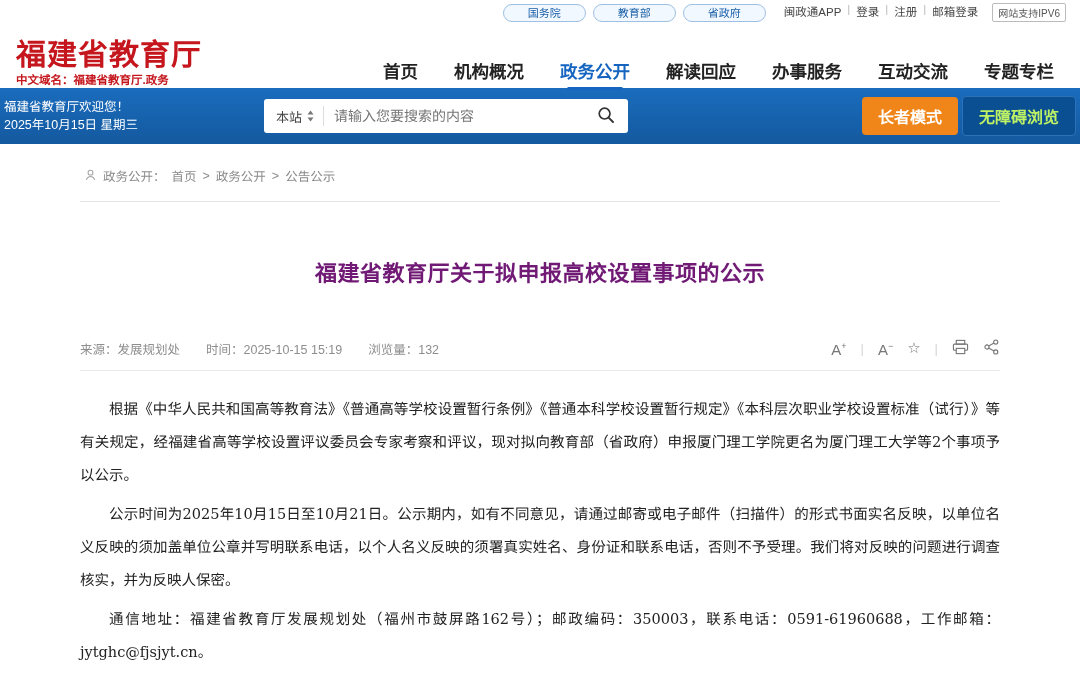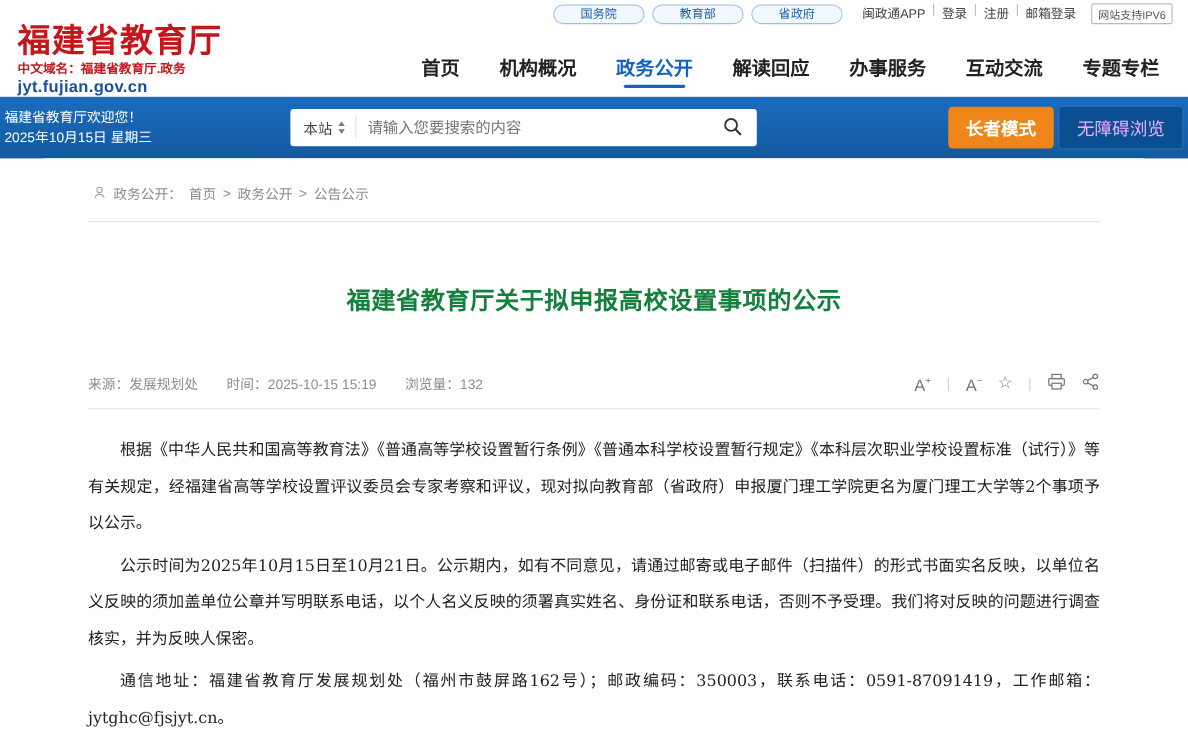"福建省教育厅" .header { align-items: center -> flex-end }
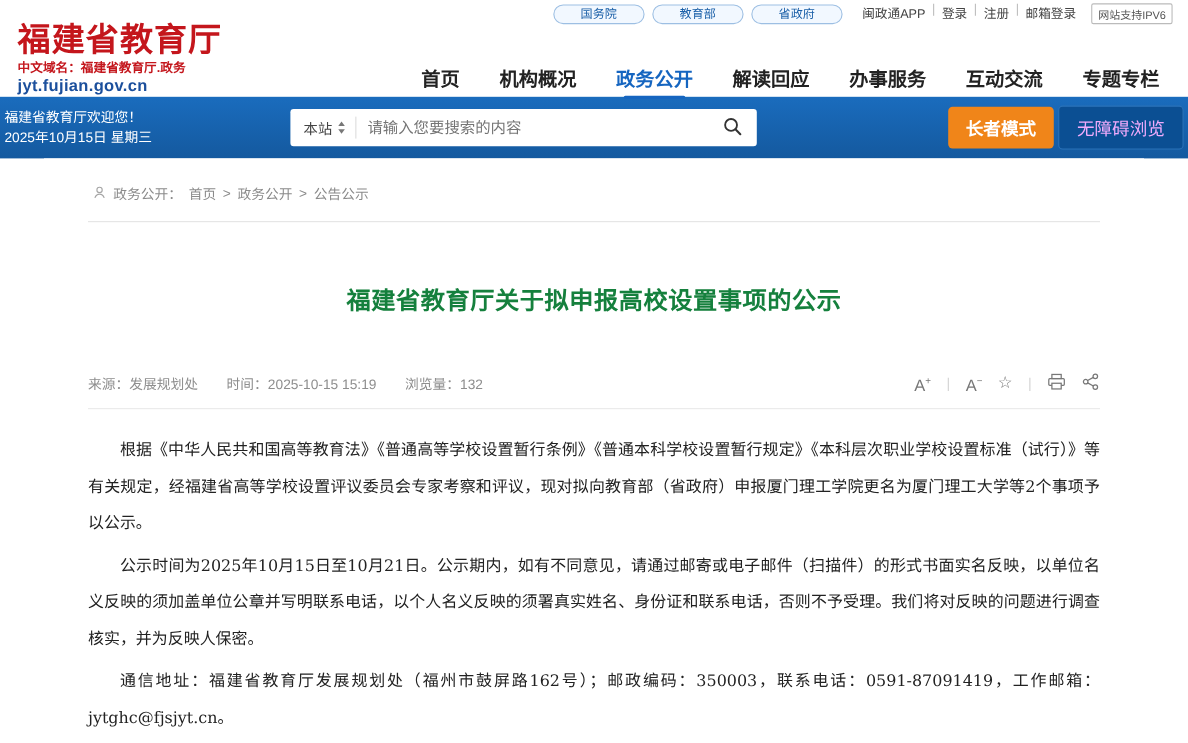"jyt.fujian.gov.cn" div.logo-url { html: <div>jyt.fujian.gov.cn</div> -> none }
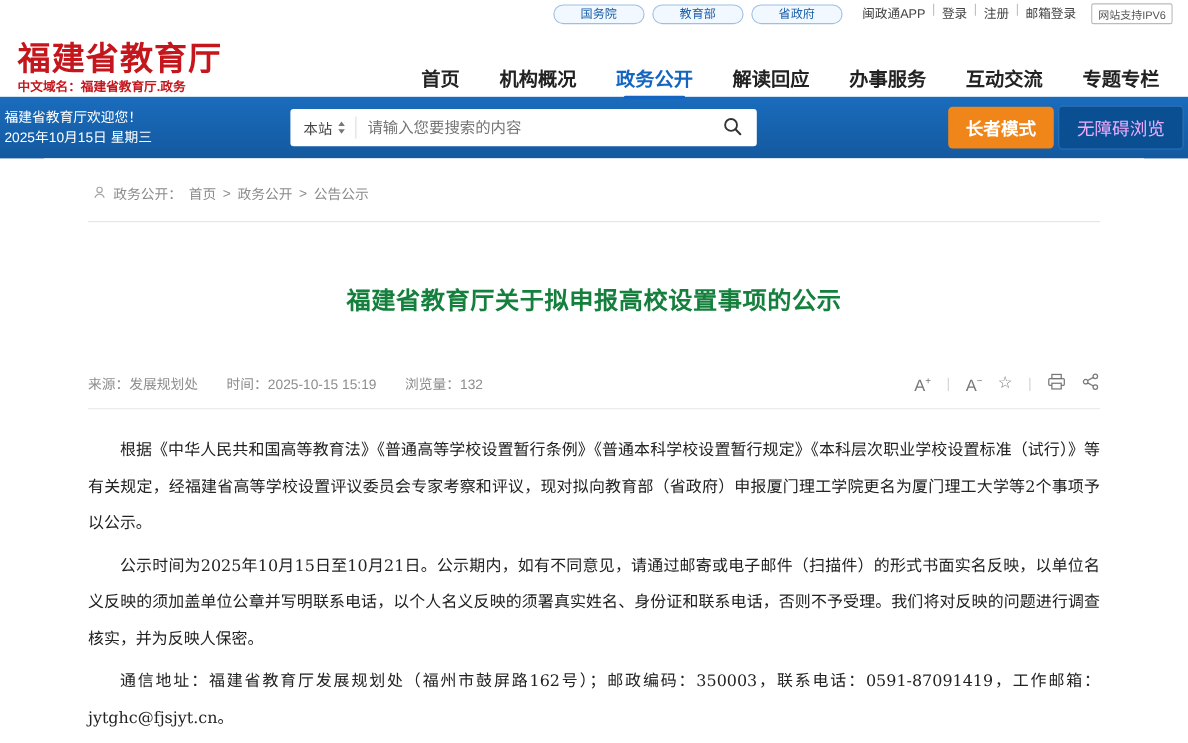"本站" .search-wrap { width: 424px -> 364px }
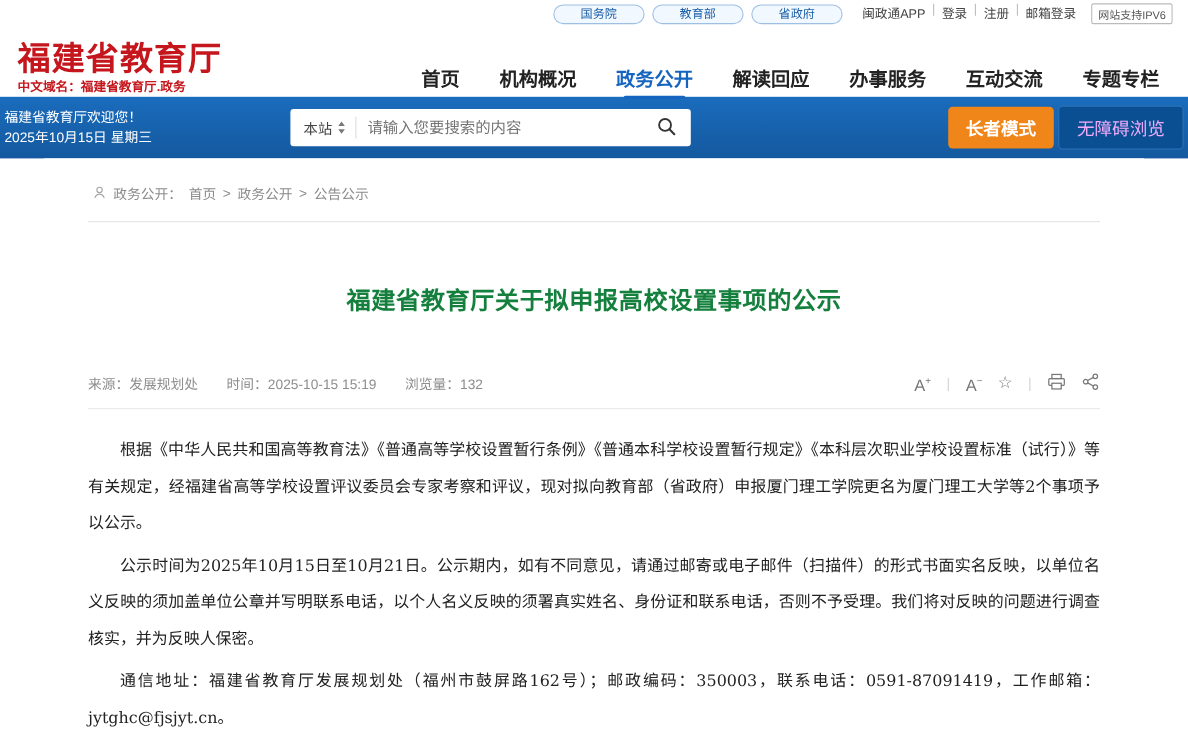"无障碍浏览" .btn-access { color: #f0abfc -> #bef264; font-weight: normal -> bold }
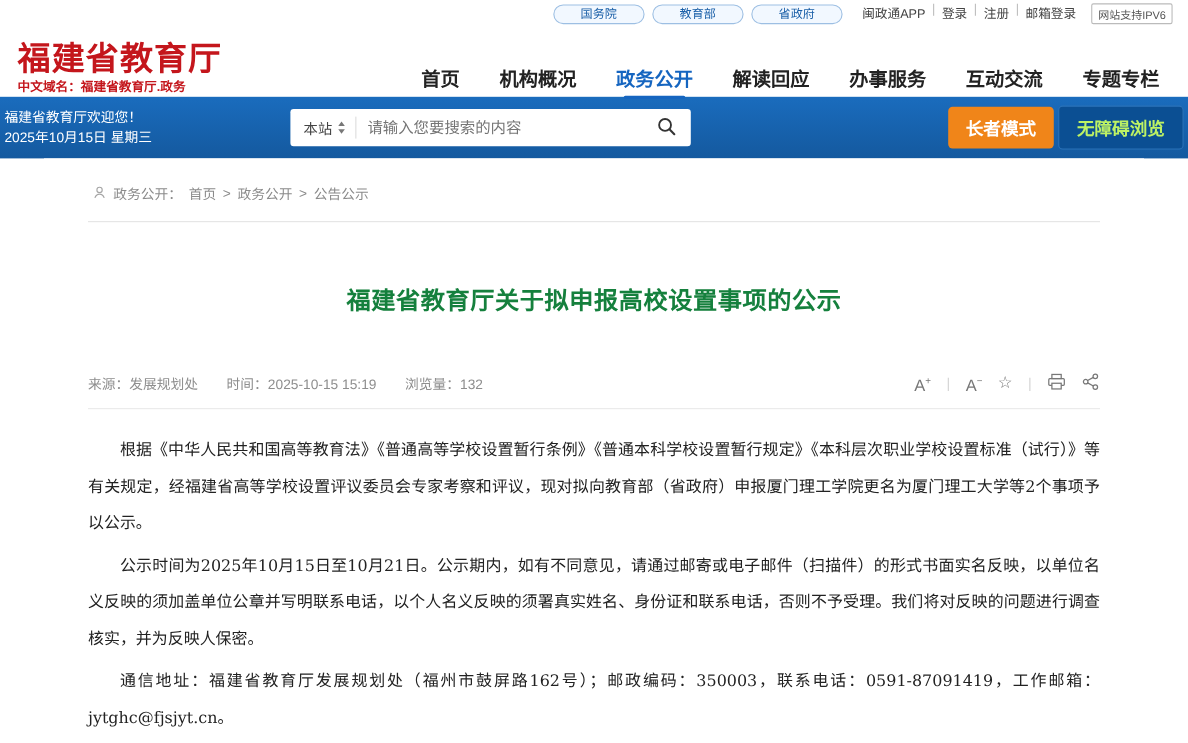"福建省教育厅关于拟申报高校设置事项的公示" .doc-title { color: #15803d -> #701a75 }
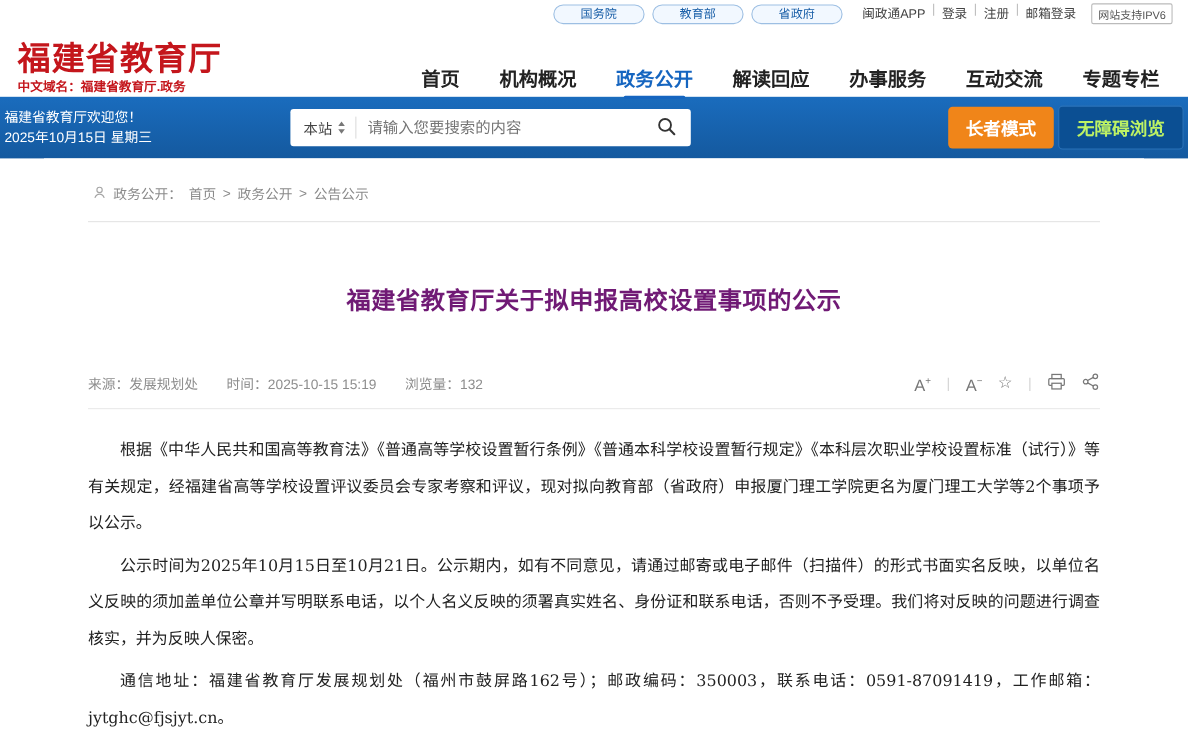"通信地址：福建省教育厅发展规划处（福州市鼓屏路162号）；邮政编码：350003" p { text: 0591-87091419 -> 0591-61960688 }
